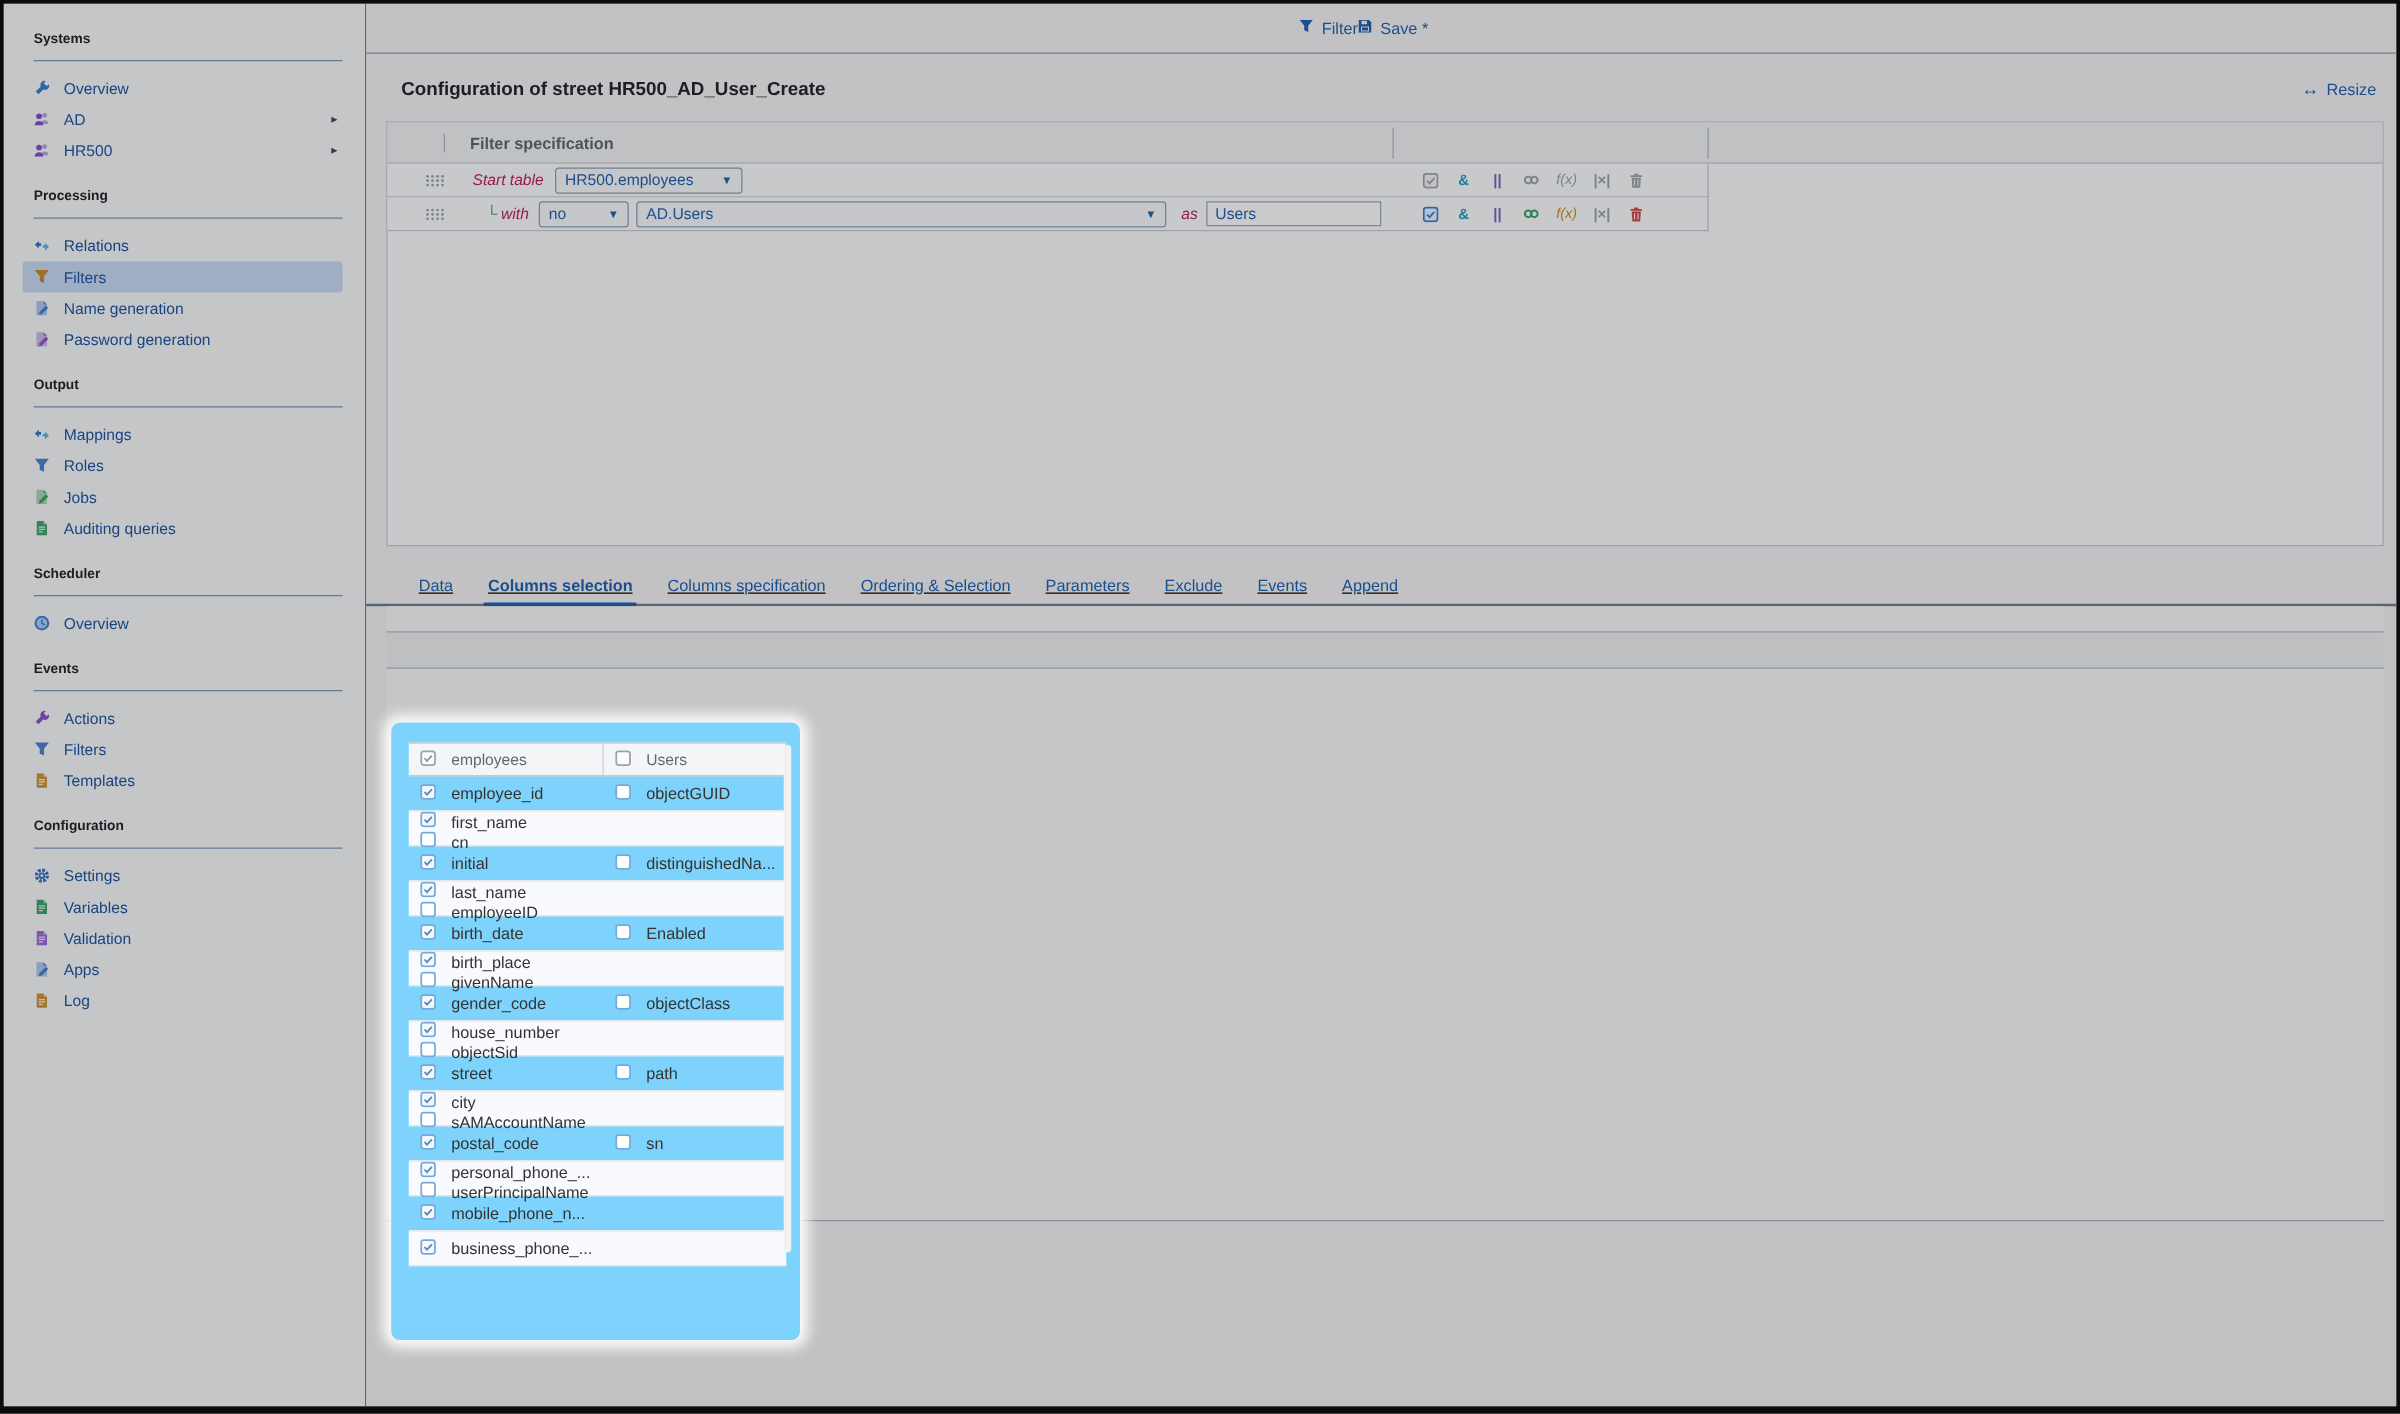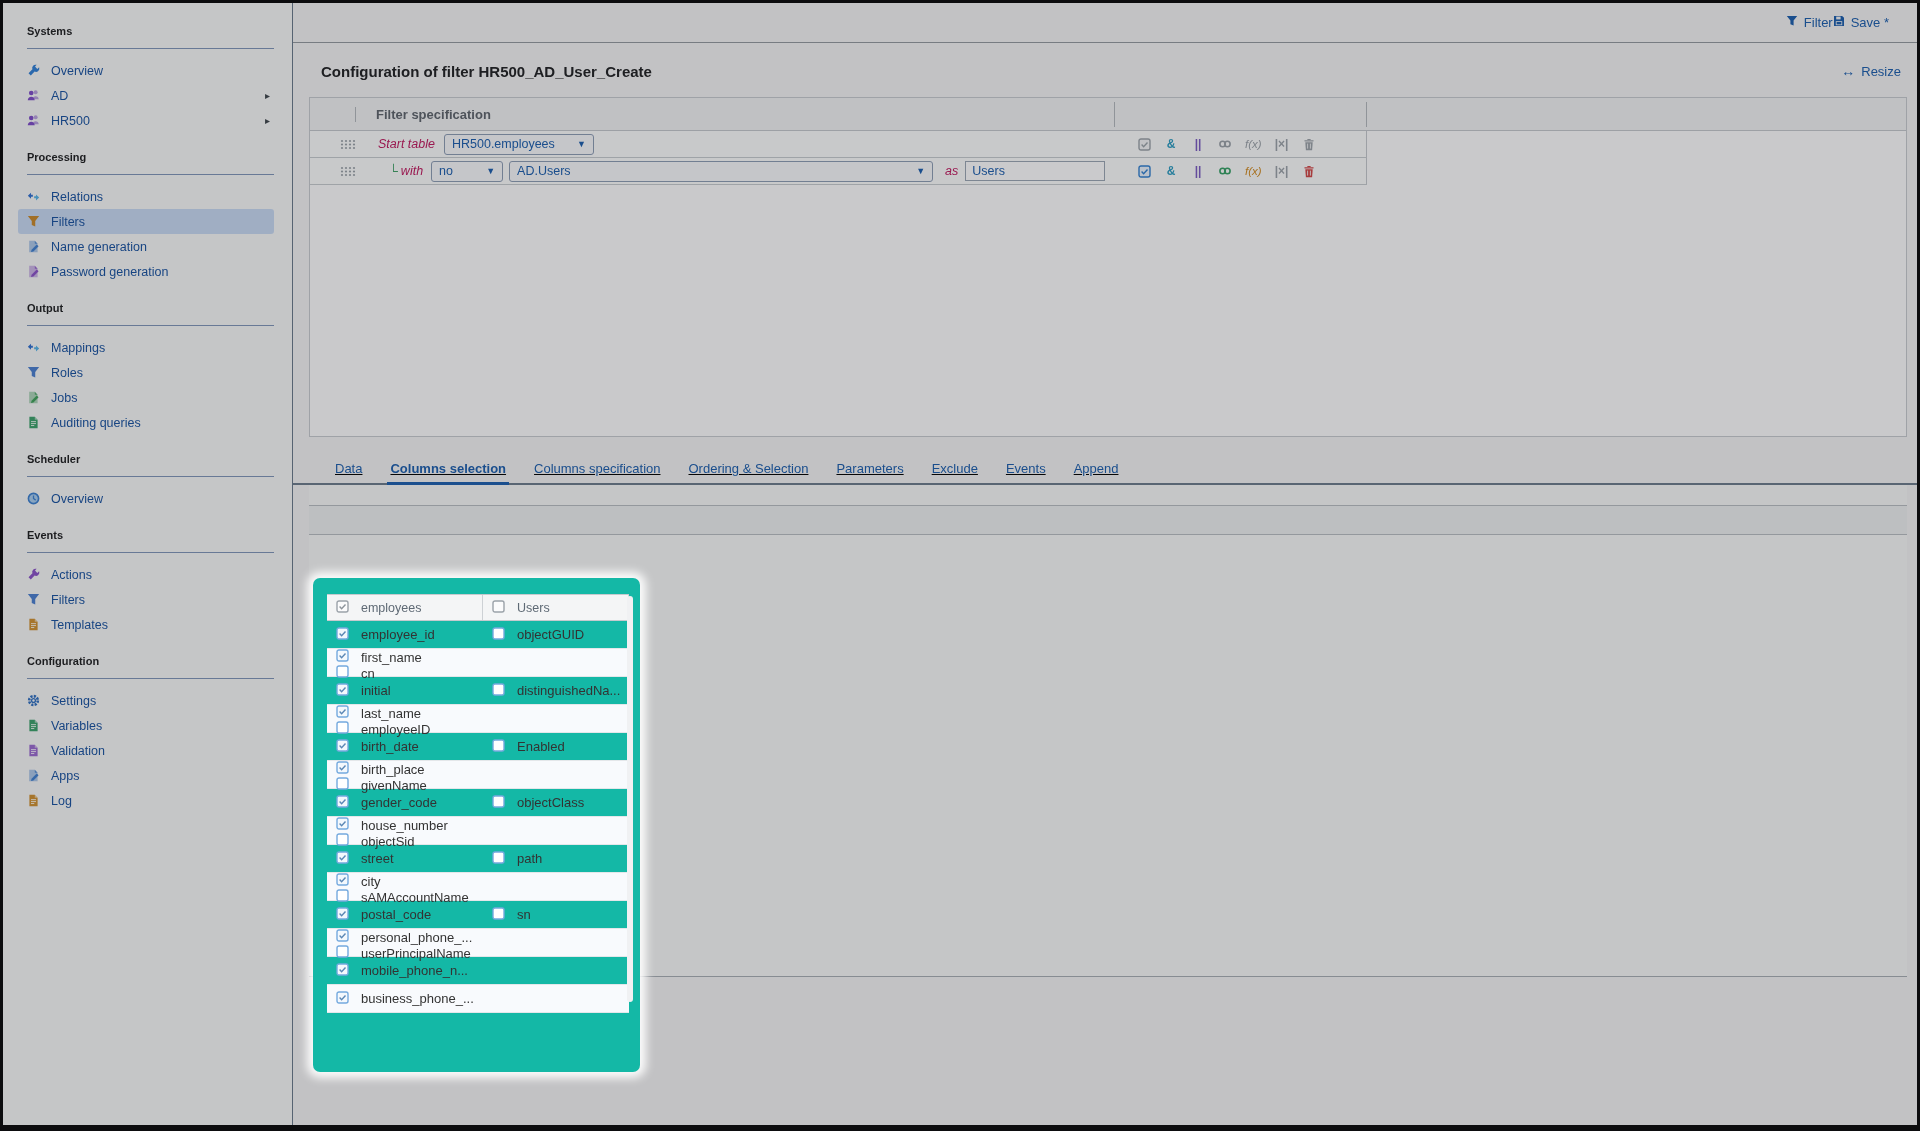"Filter" .topbar { justify-content: flex-end -> center }
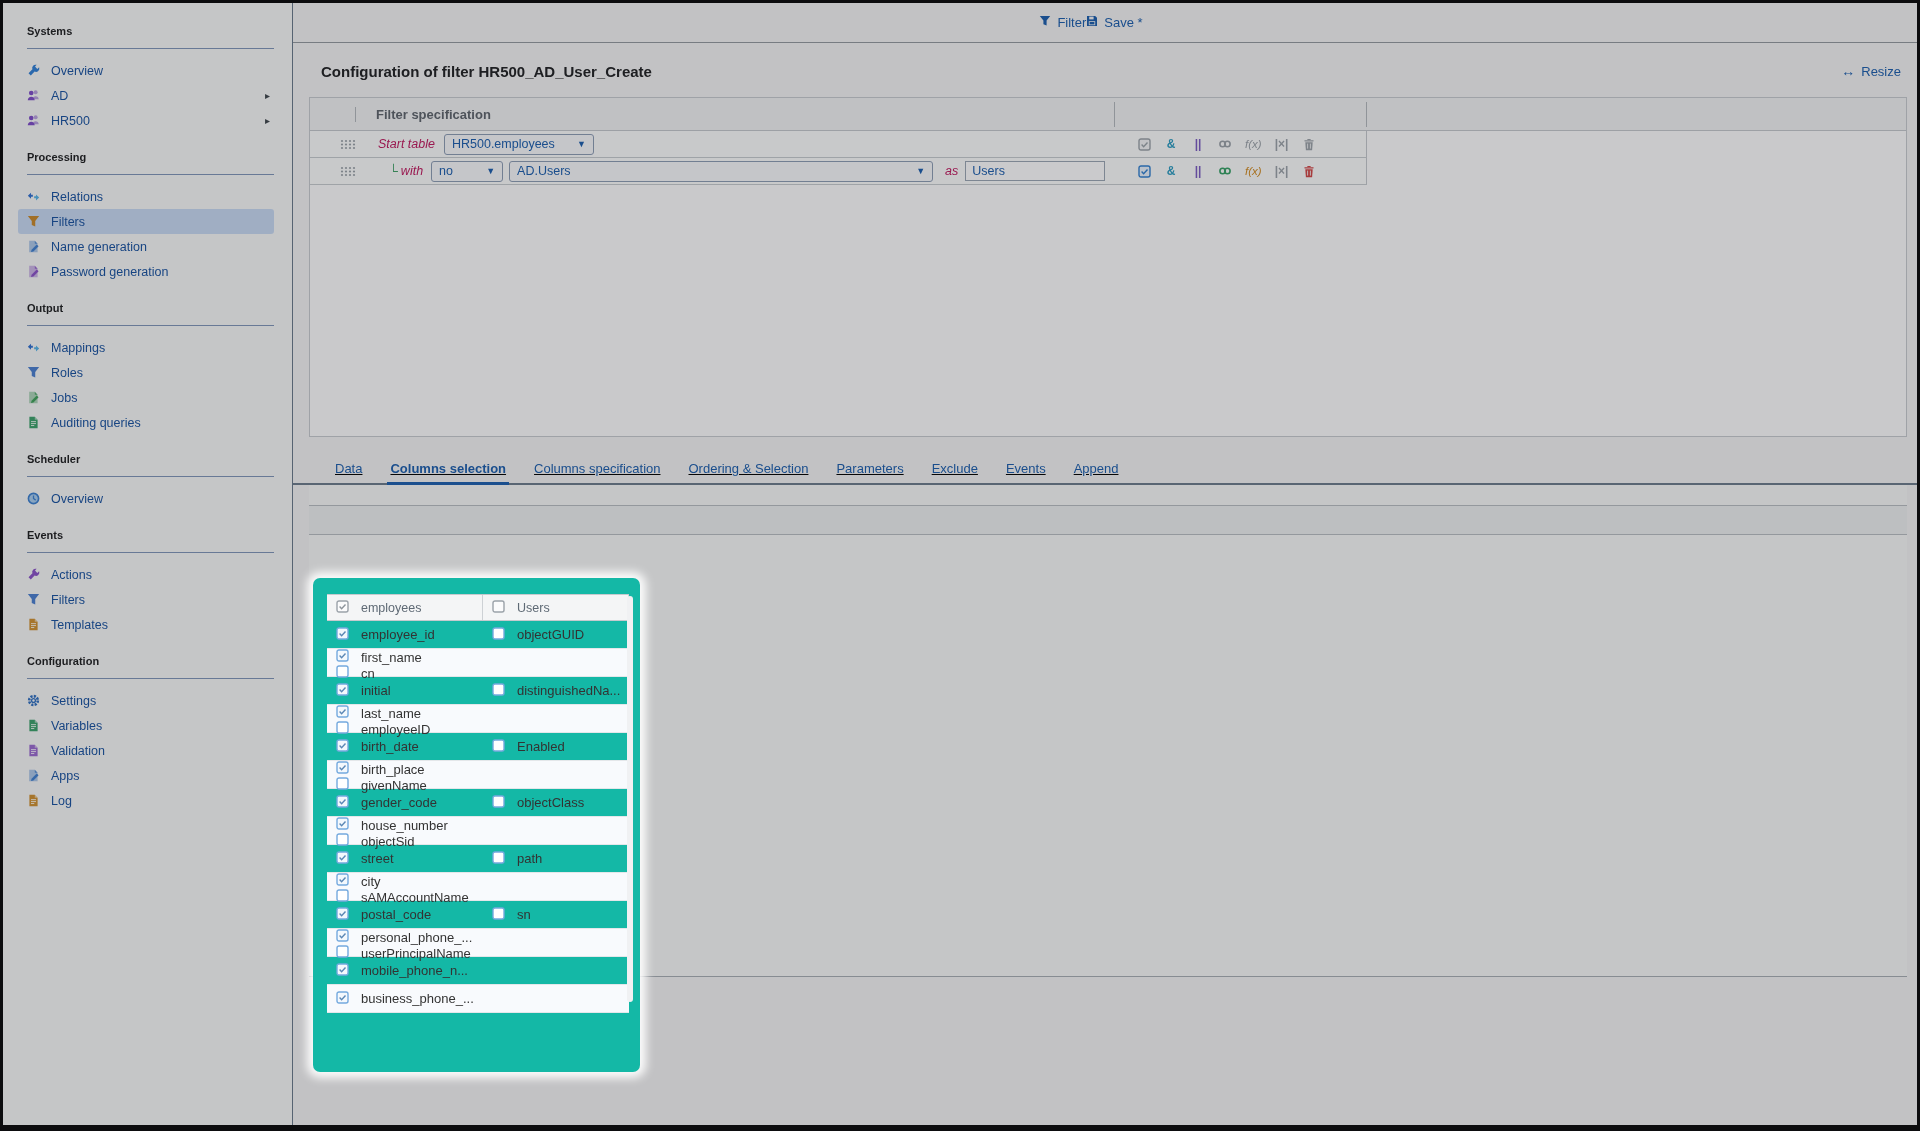"Configuration of filter" span.page-title { text: filter -> street }
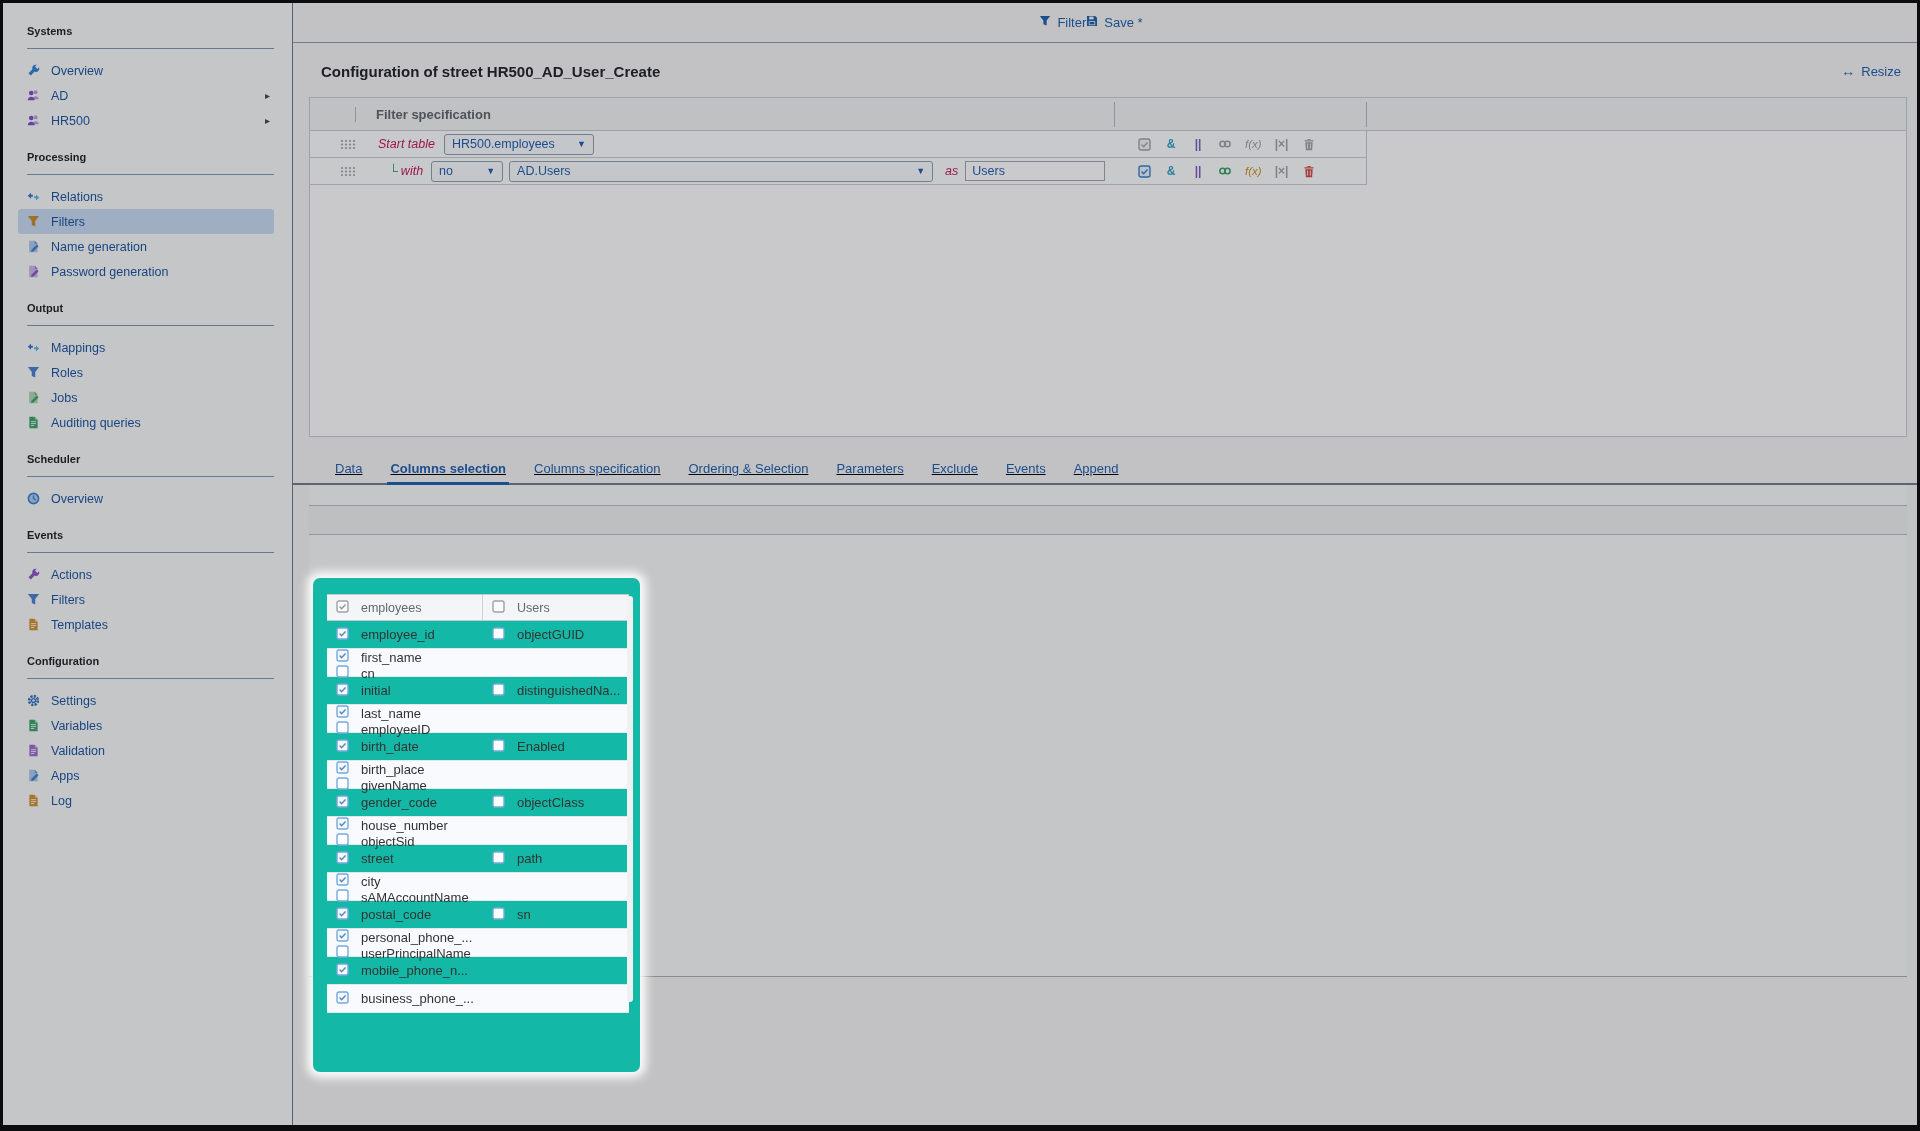"employees" .spotlight { background: #14b8a6 -> #7dd3fc }
